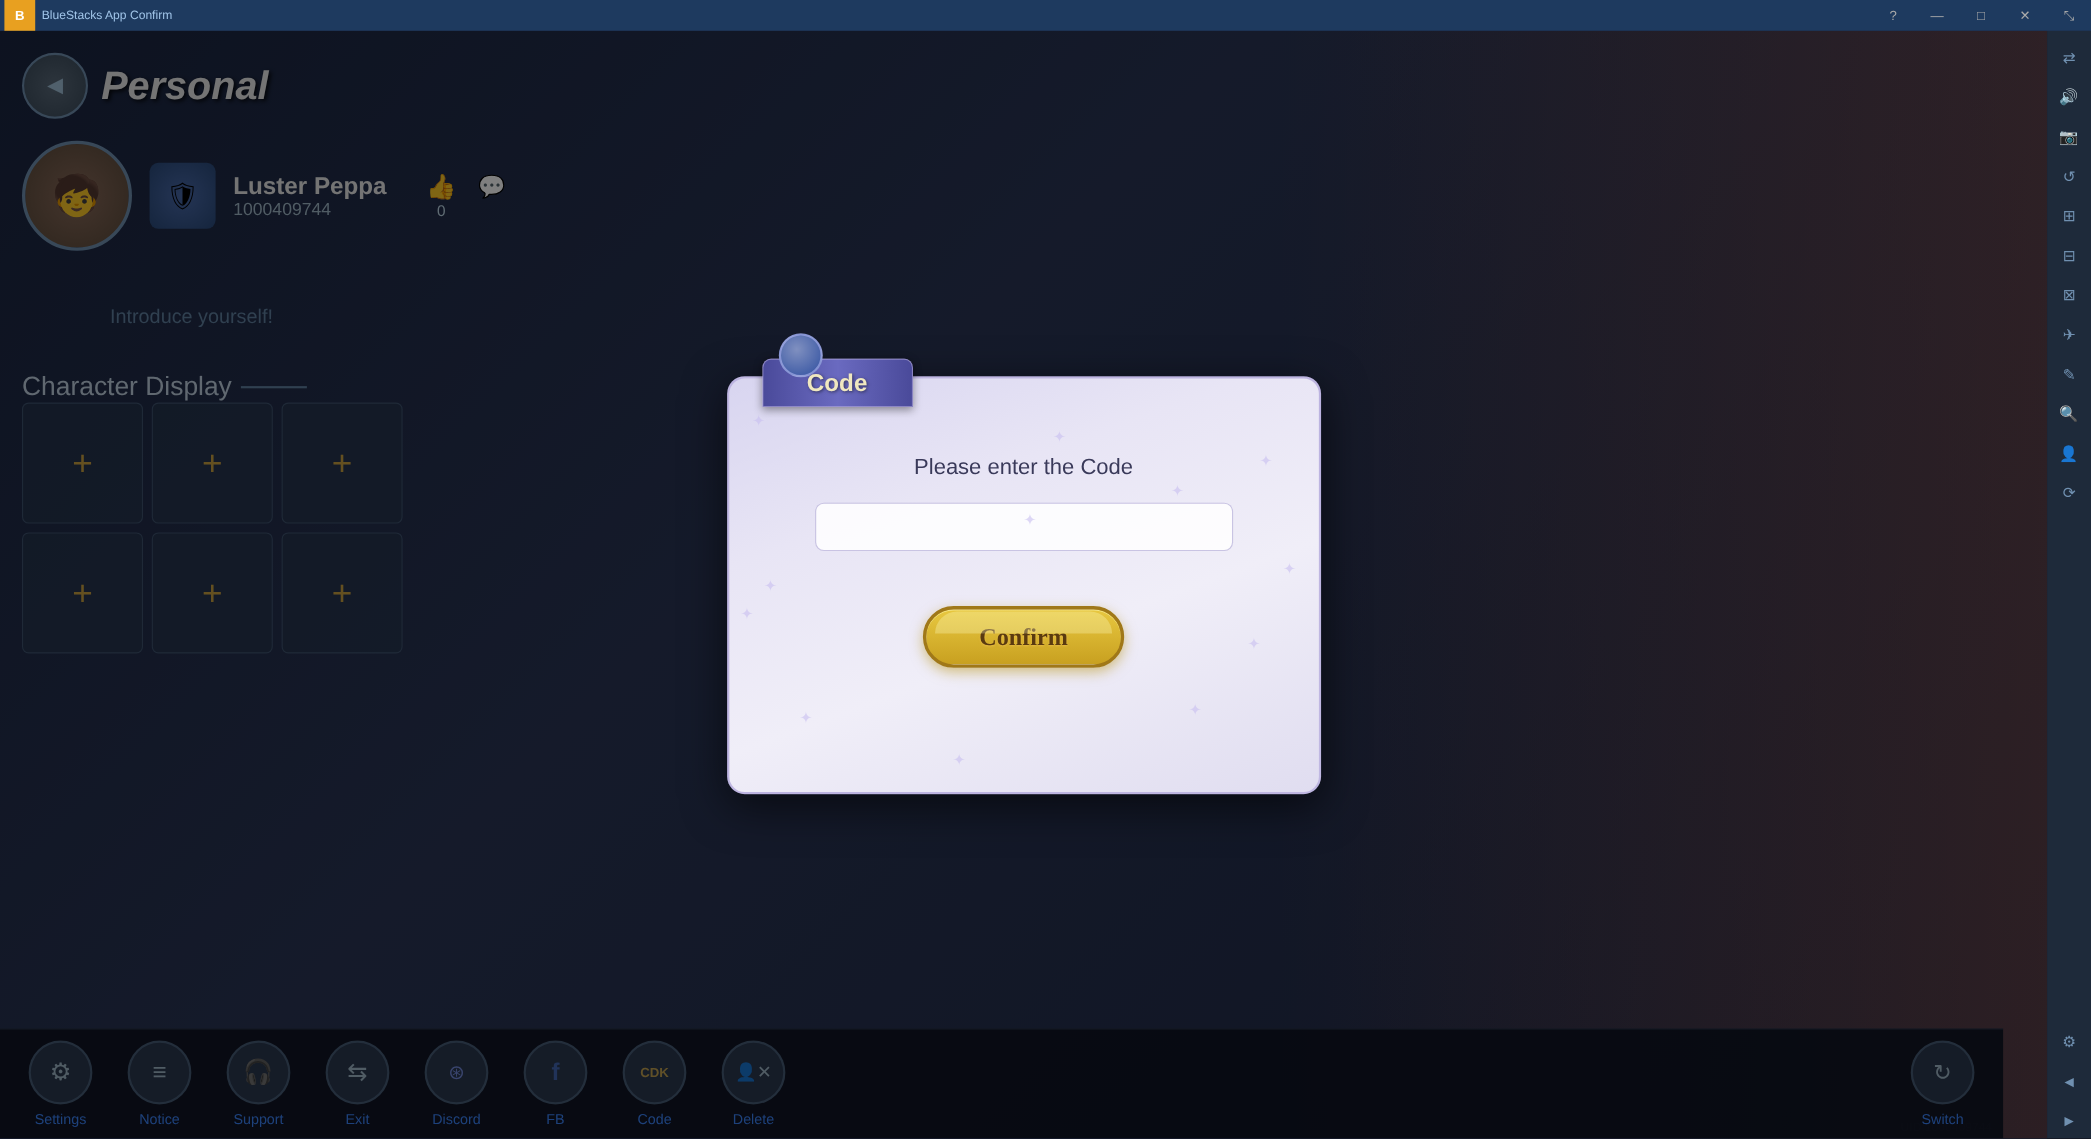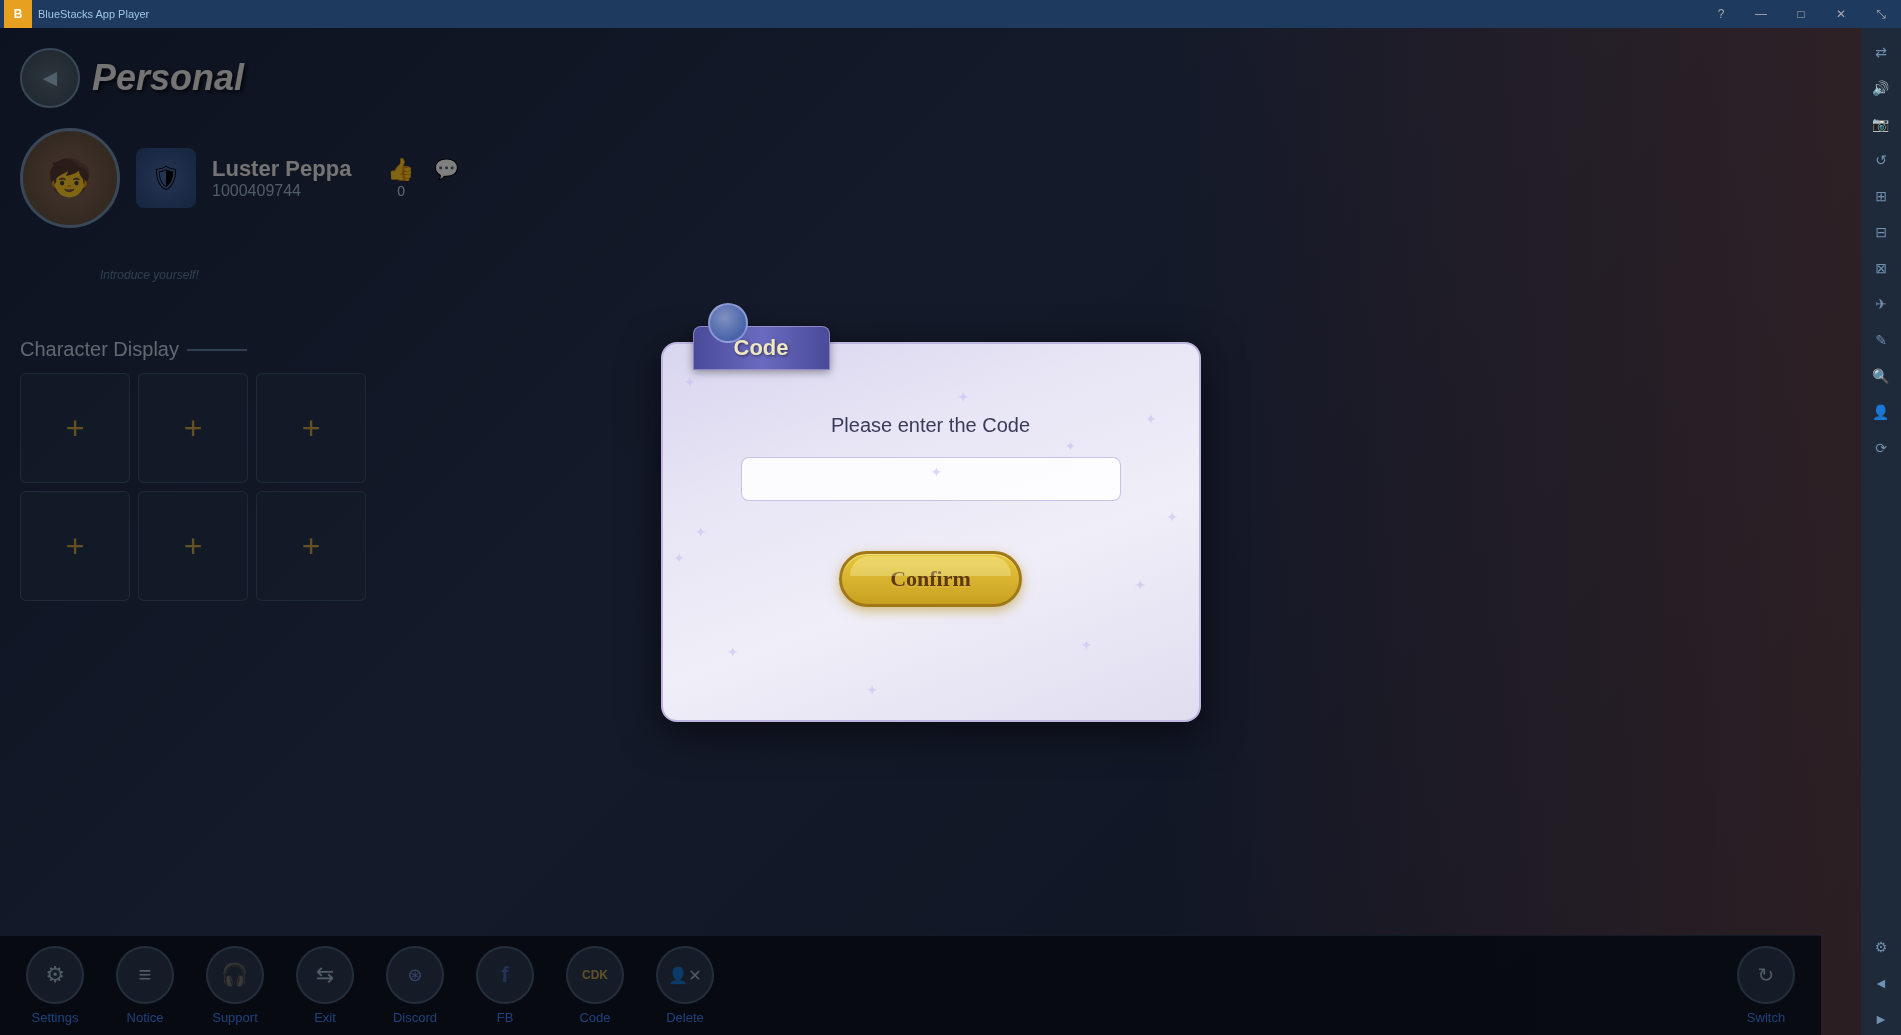"BlueStacks App Player" span.titlebar-app-name { text: Player -> Confirm }
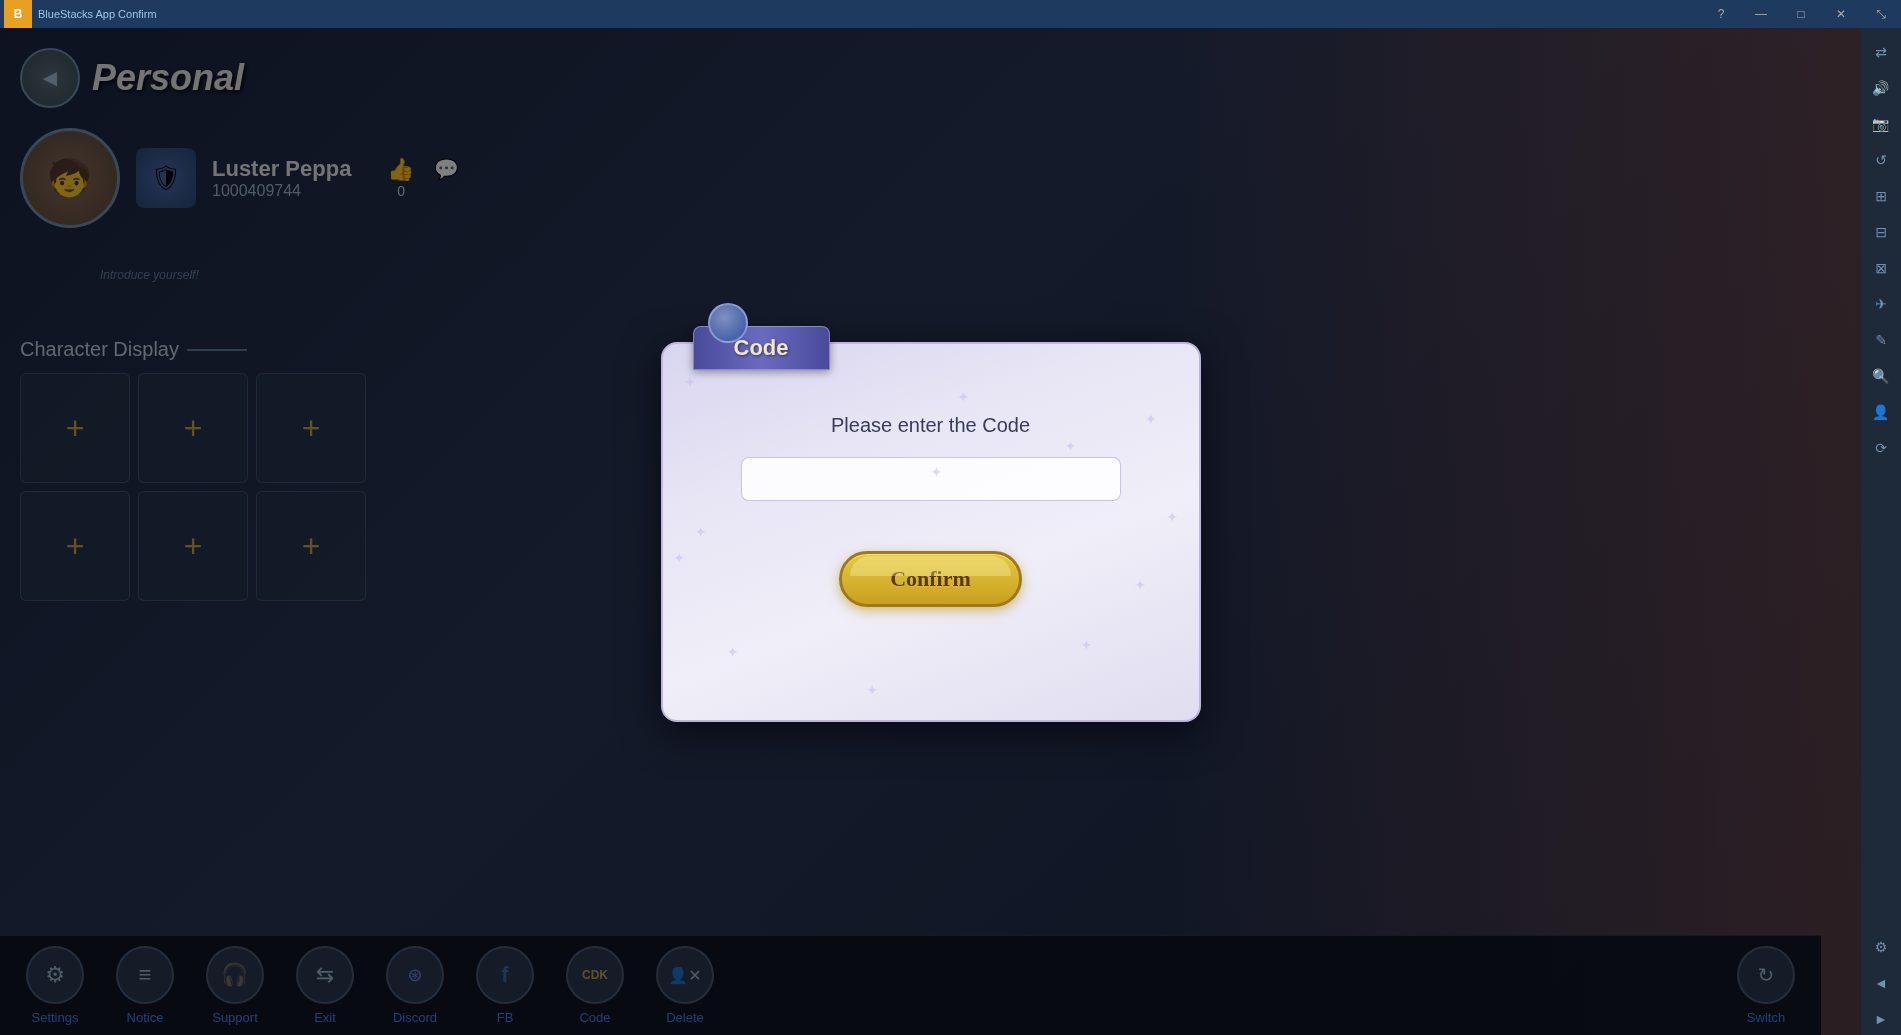"Introduce yourself!" .introduce-text { font-size: 12px -> 18px; font-style: italic -> none; top: 240px -> 250px }
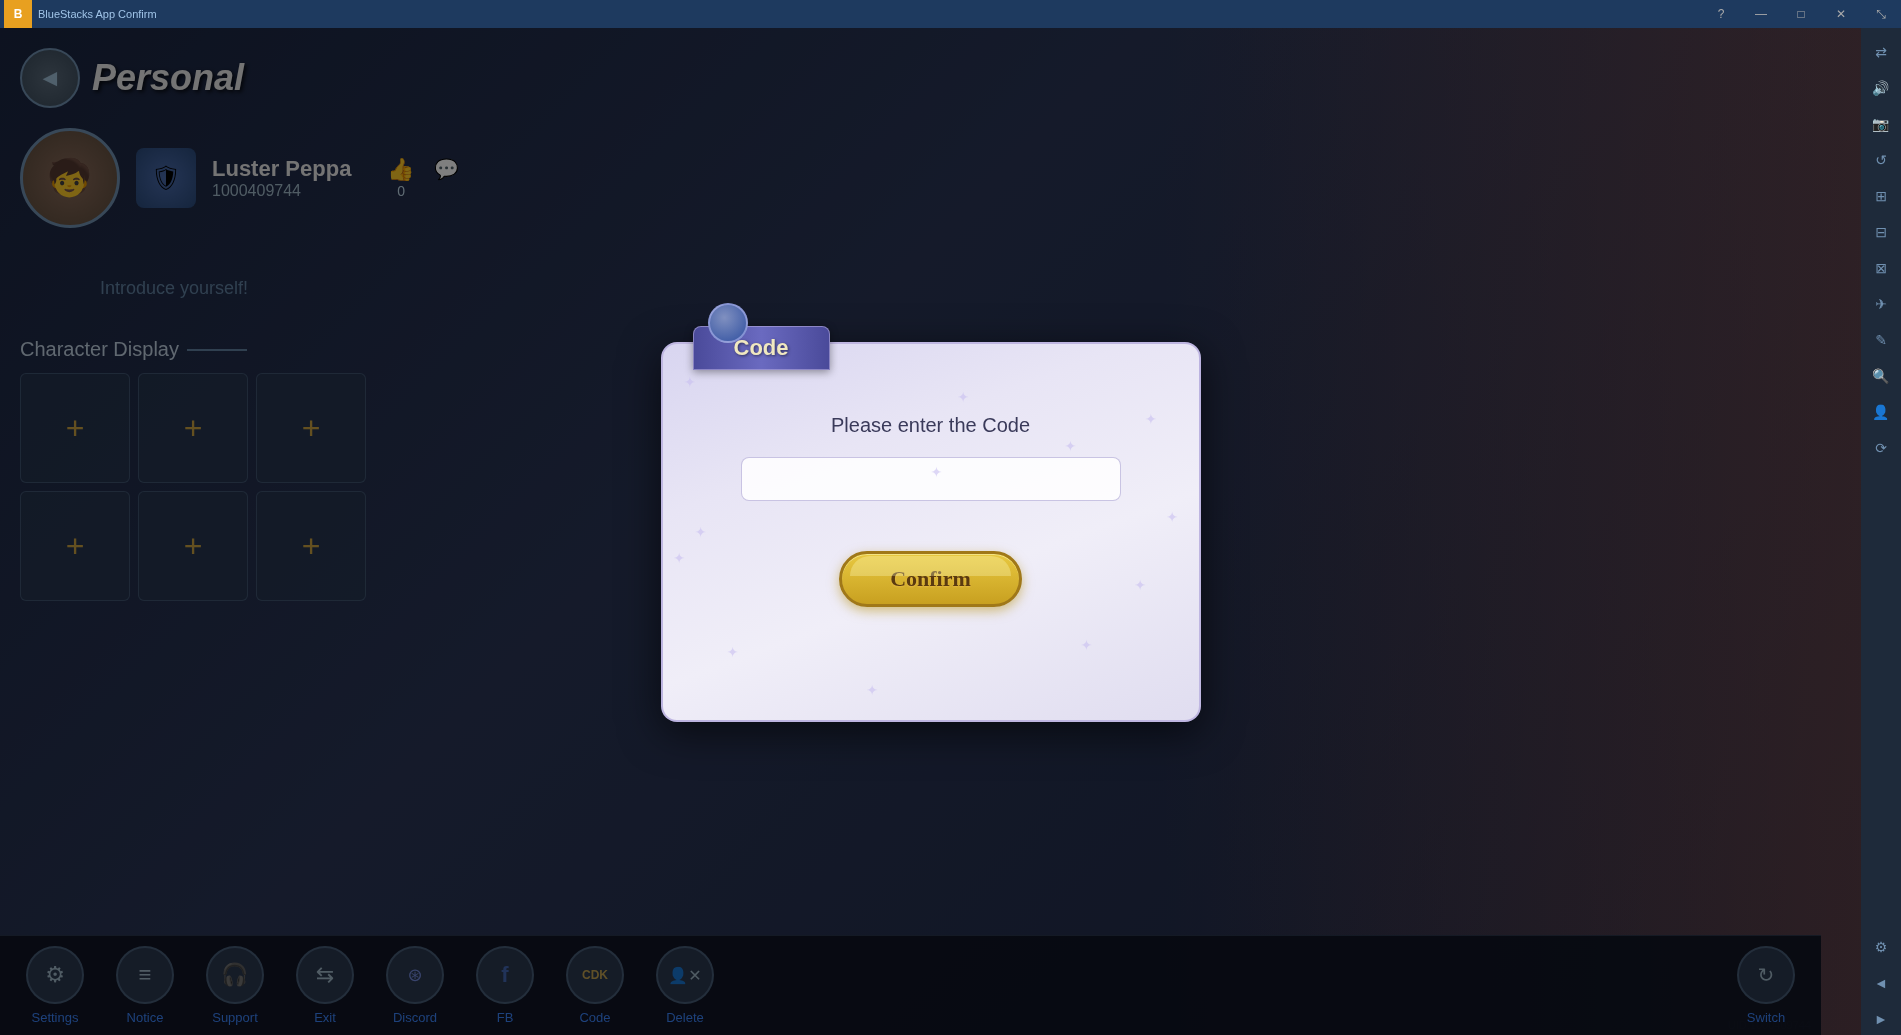"Character Display" .char-display-title { font-size: 20px -> 24px; margin-bottom: 12px -> none }
